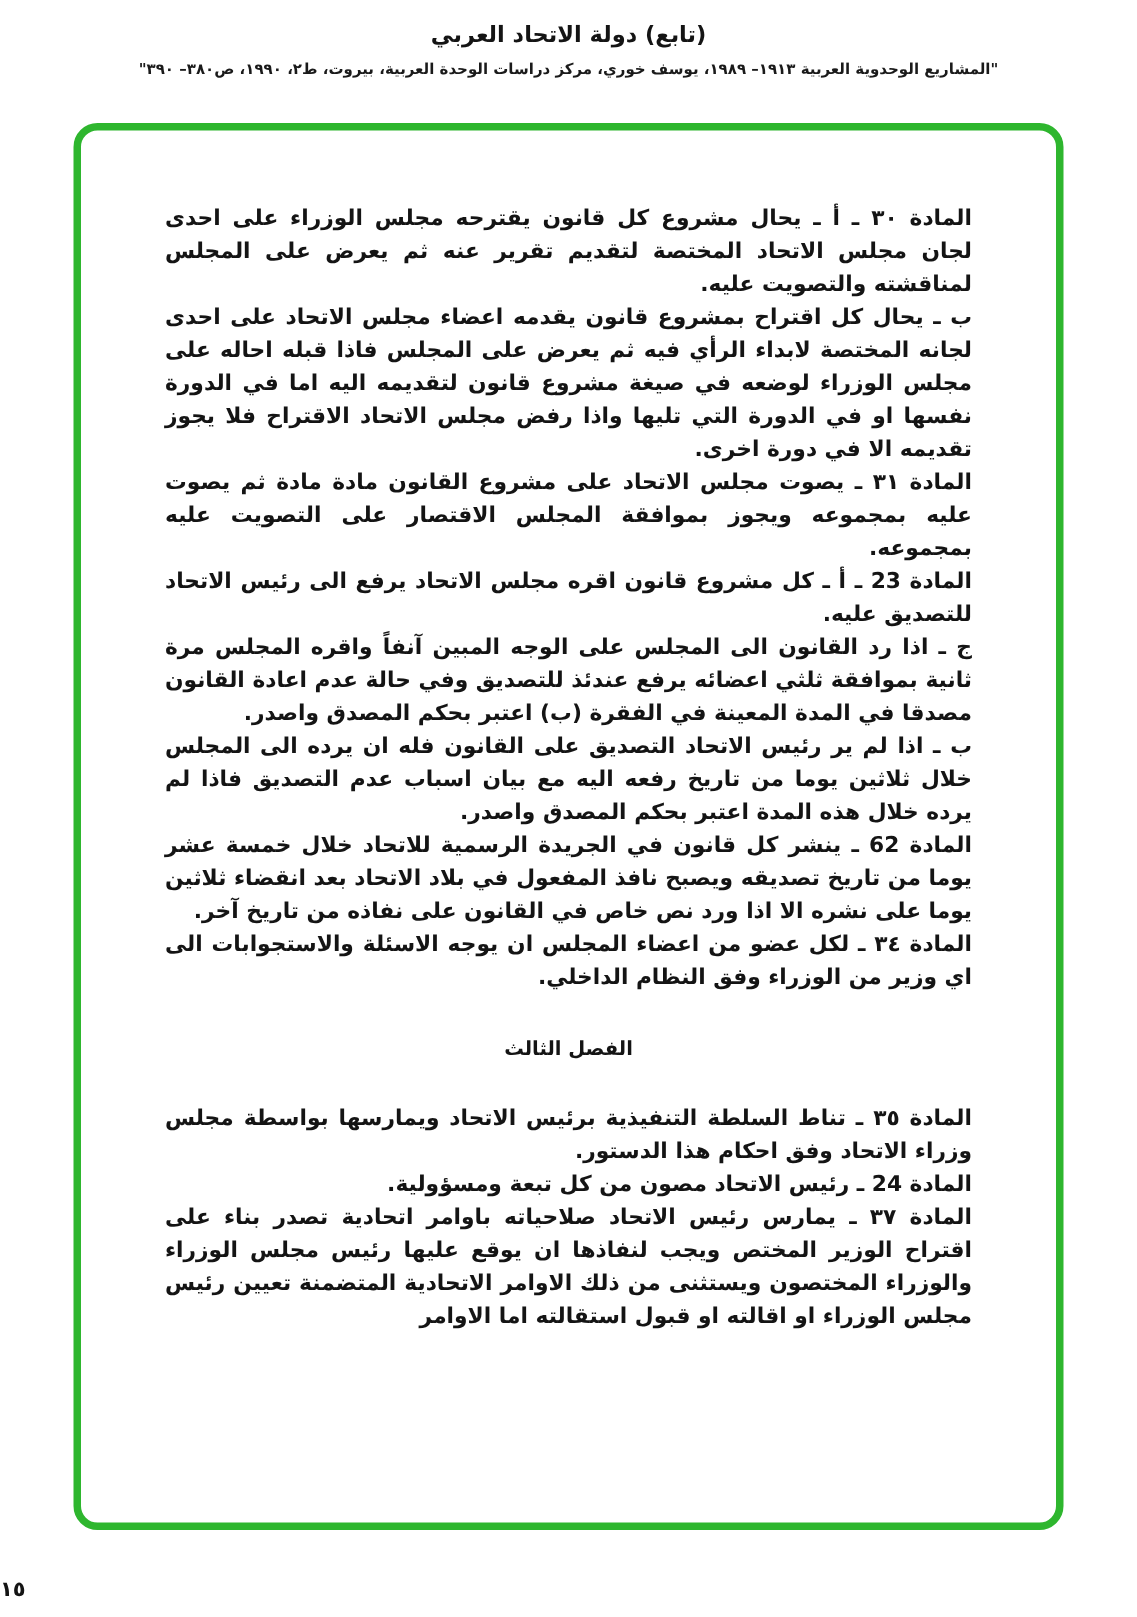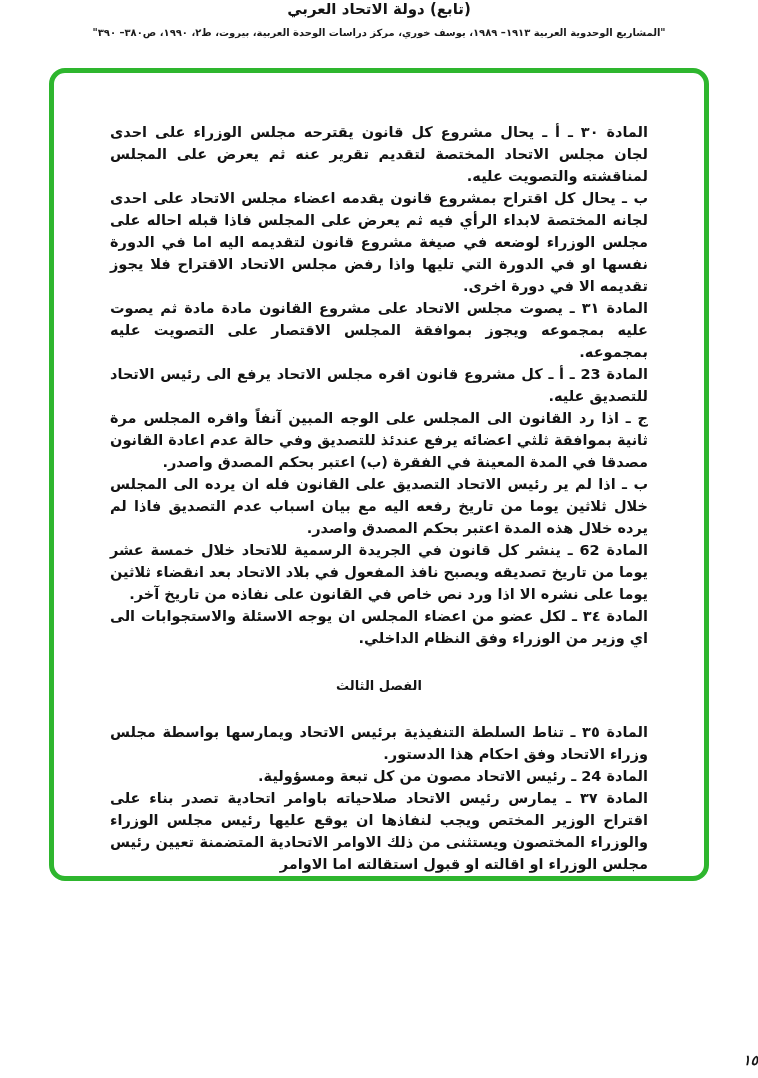"(تابع) دولة الاتحاد العربي" .doc-title { padding-top: none -> 14px }
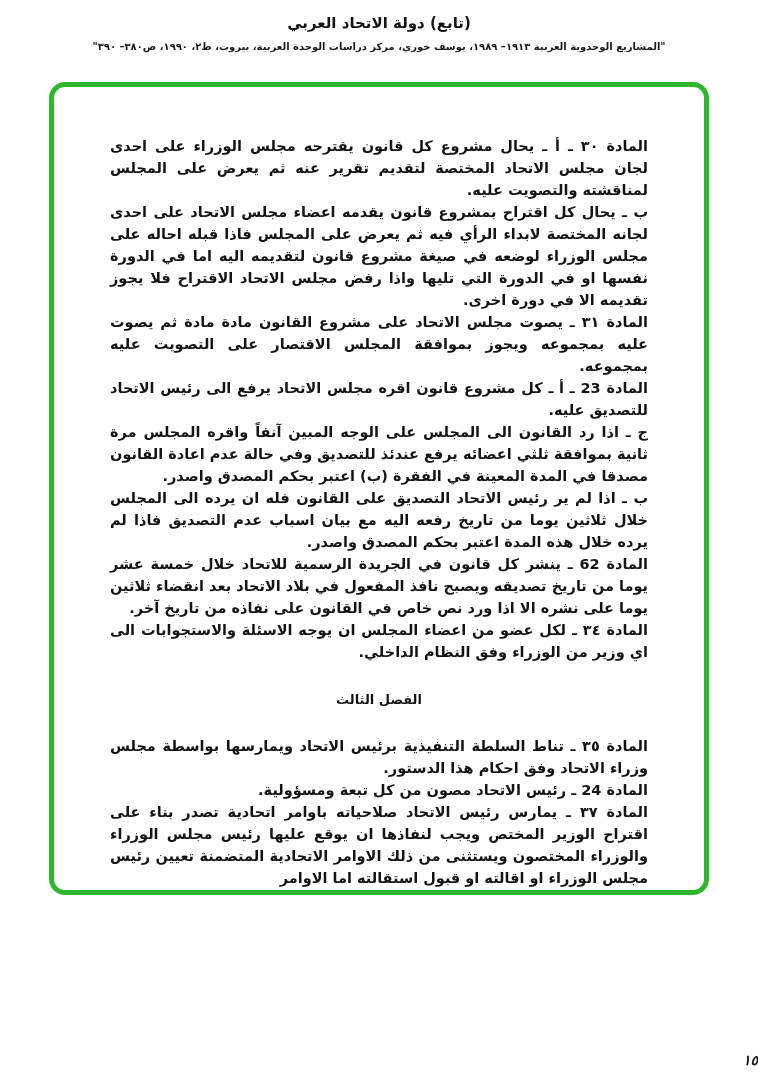"المادة ٣٠ ـ أ ـ" .frame { height: 813px -> 938px }
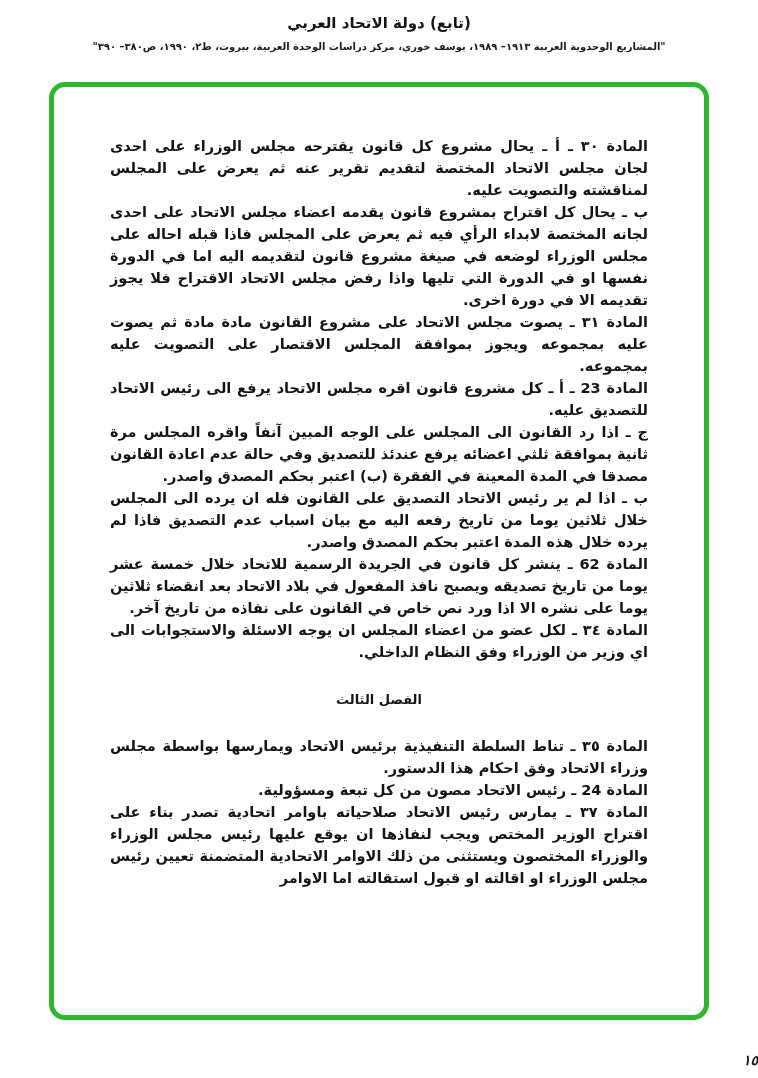"١٥" .page-num { font-style: italic -> none; text-align: right -> left }
